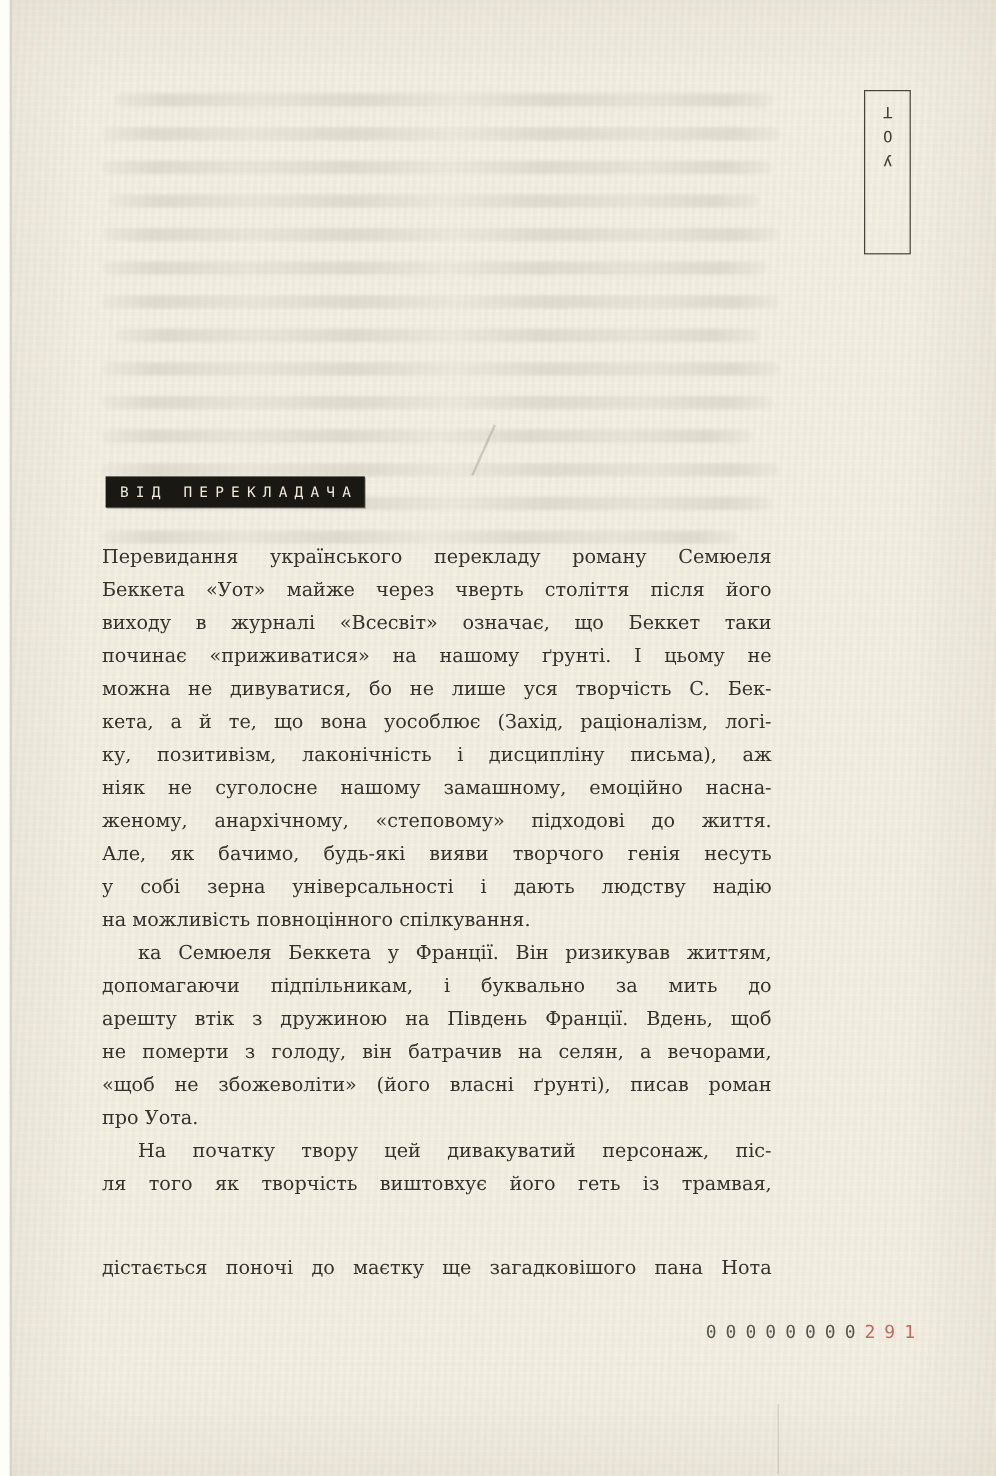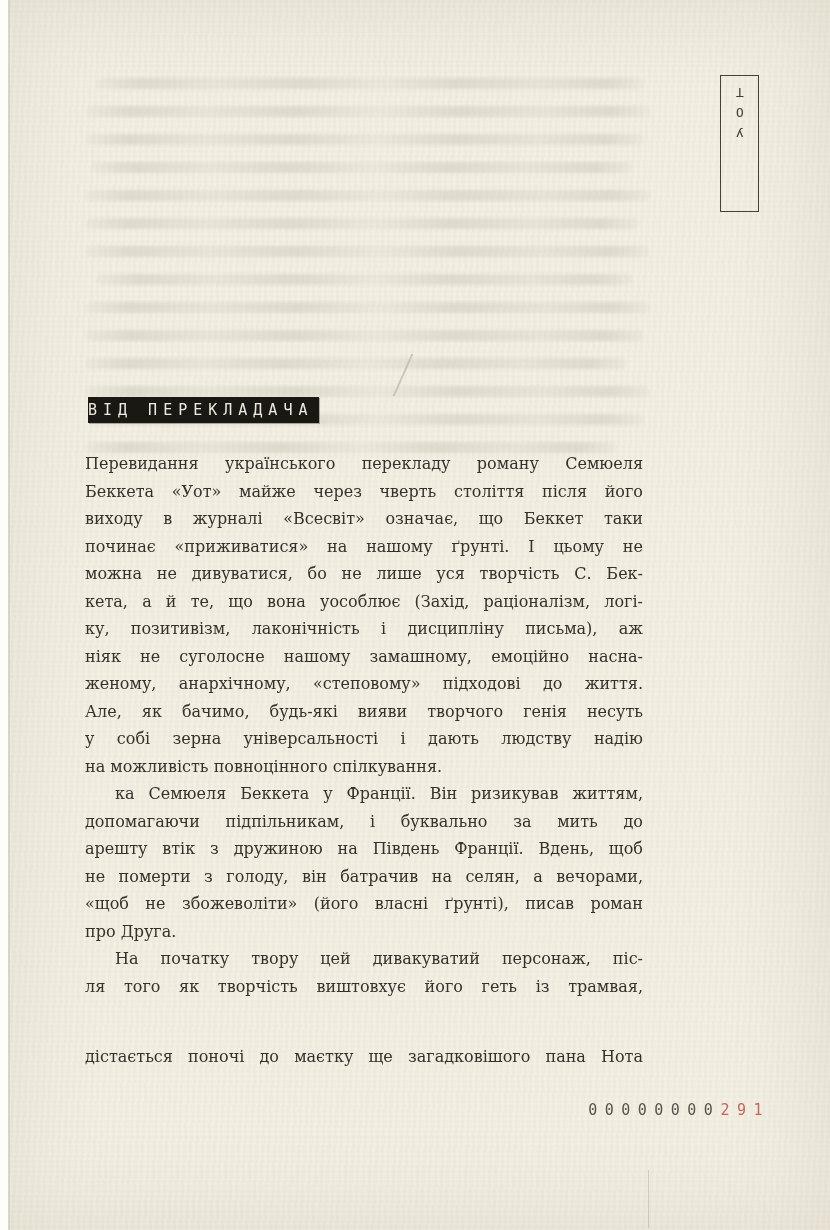"ВІД ПЕРЕКЛАДАЧА" .section-header { font-size: 15px -> 12px; padding: 4px 6px 4px 0 -> 4px 6px 4px 12px }
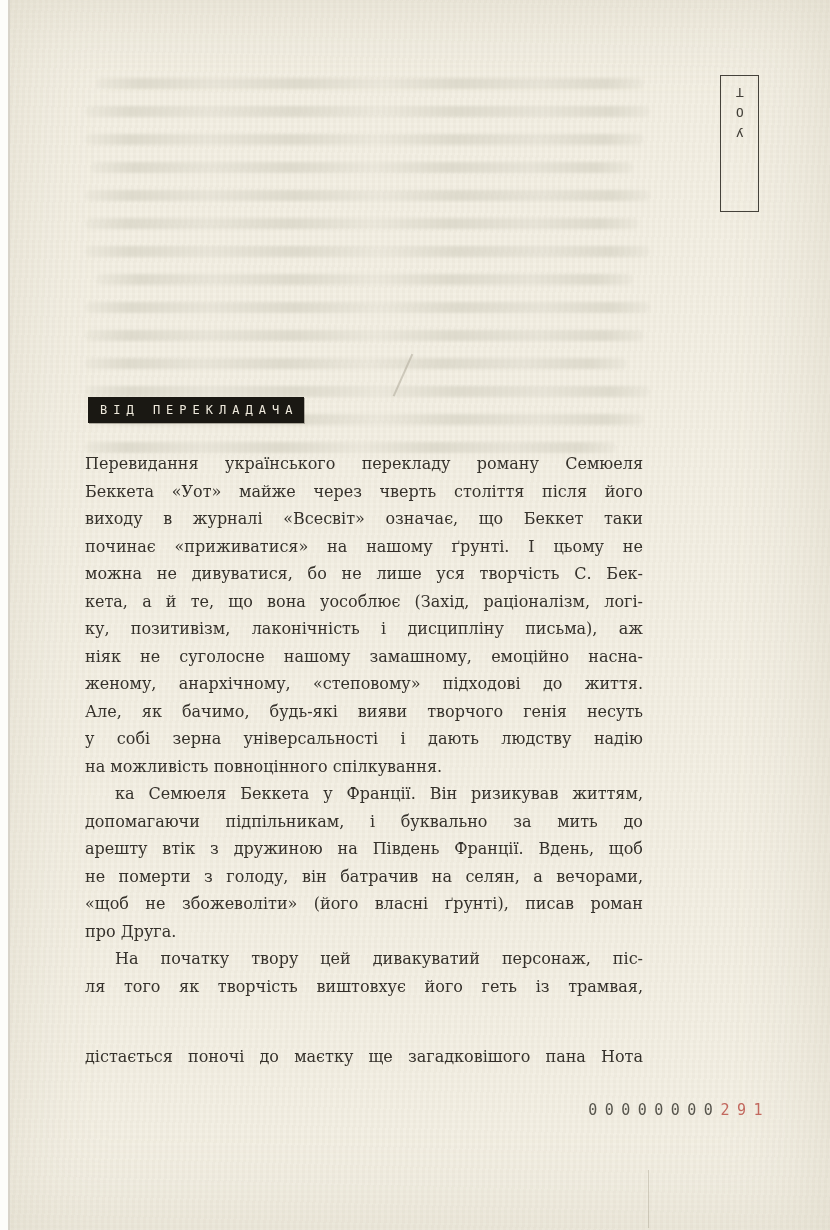"про Друга." div.line { text: Друга -> Уота }
